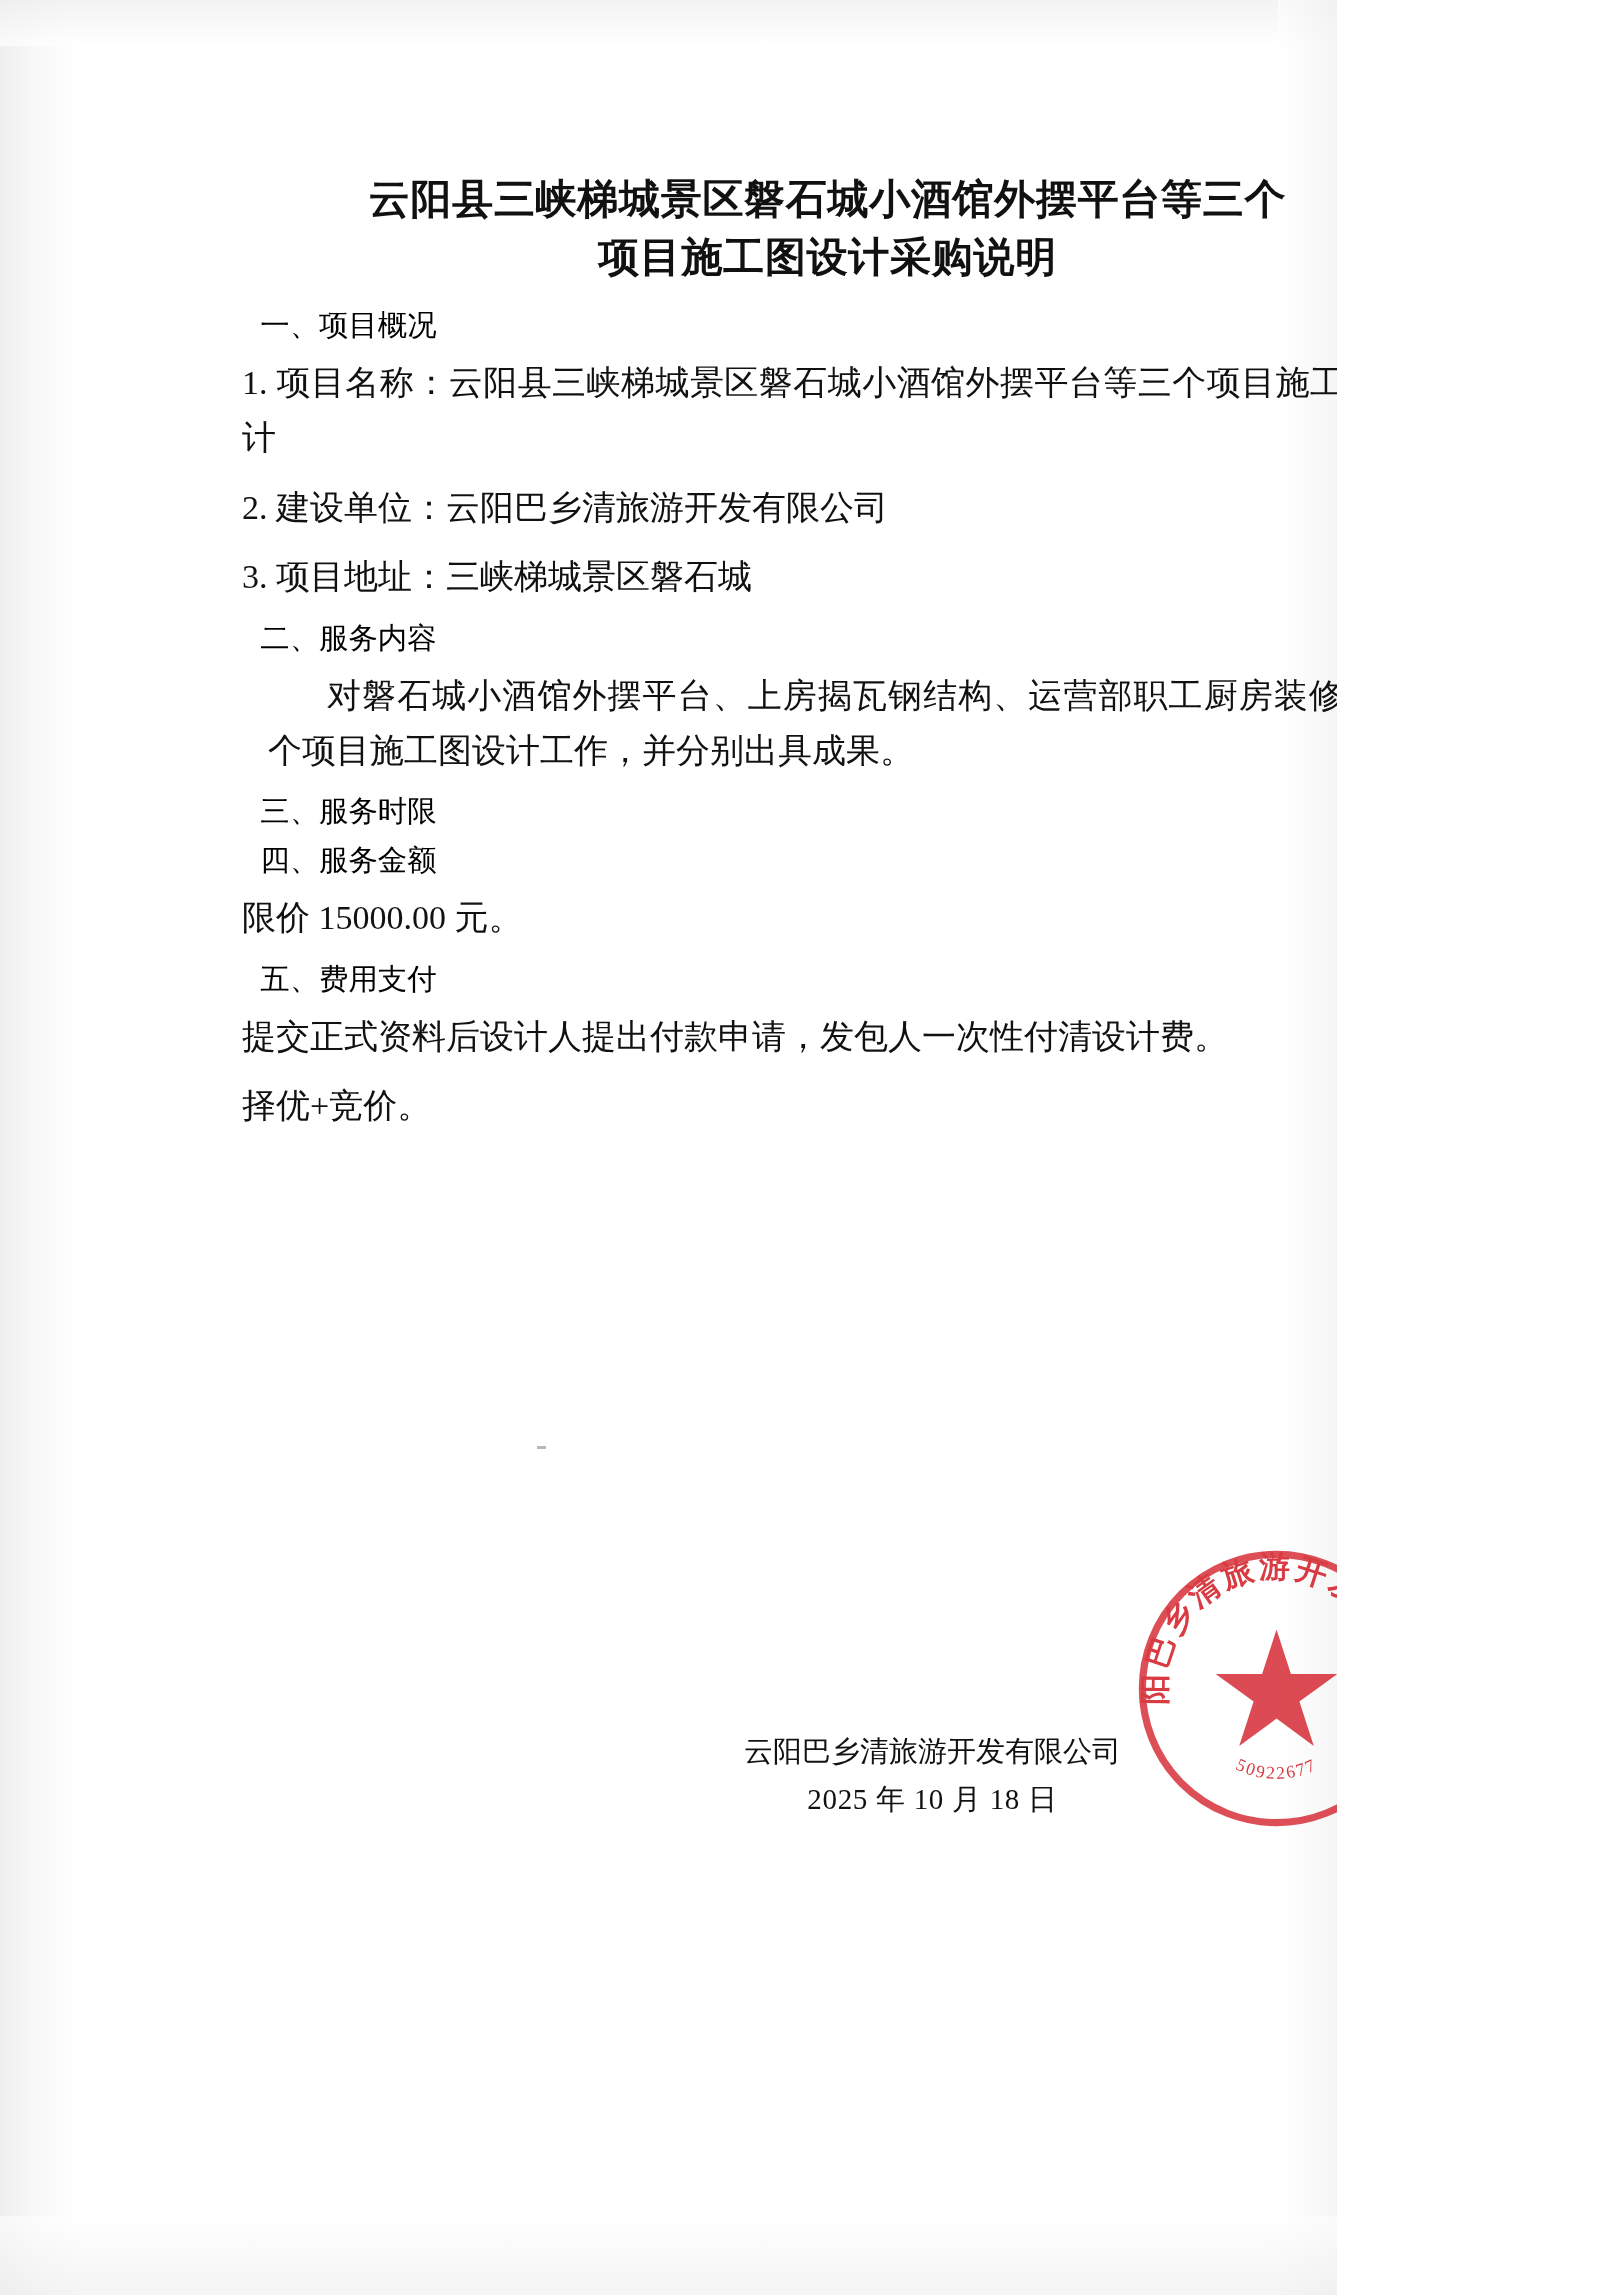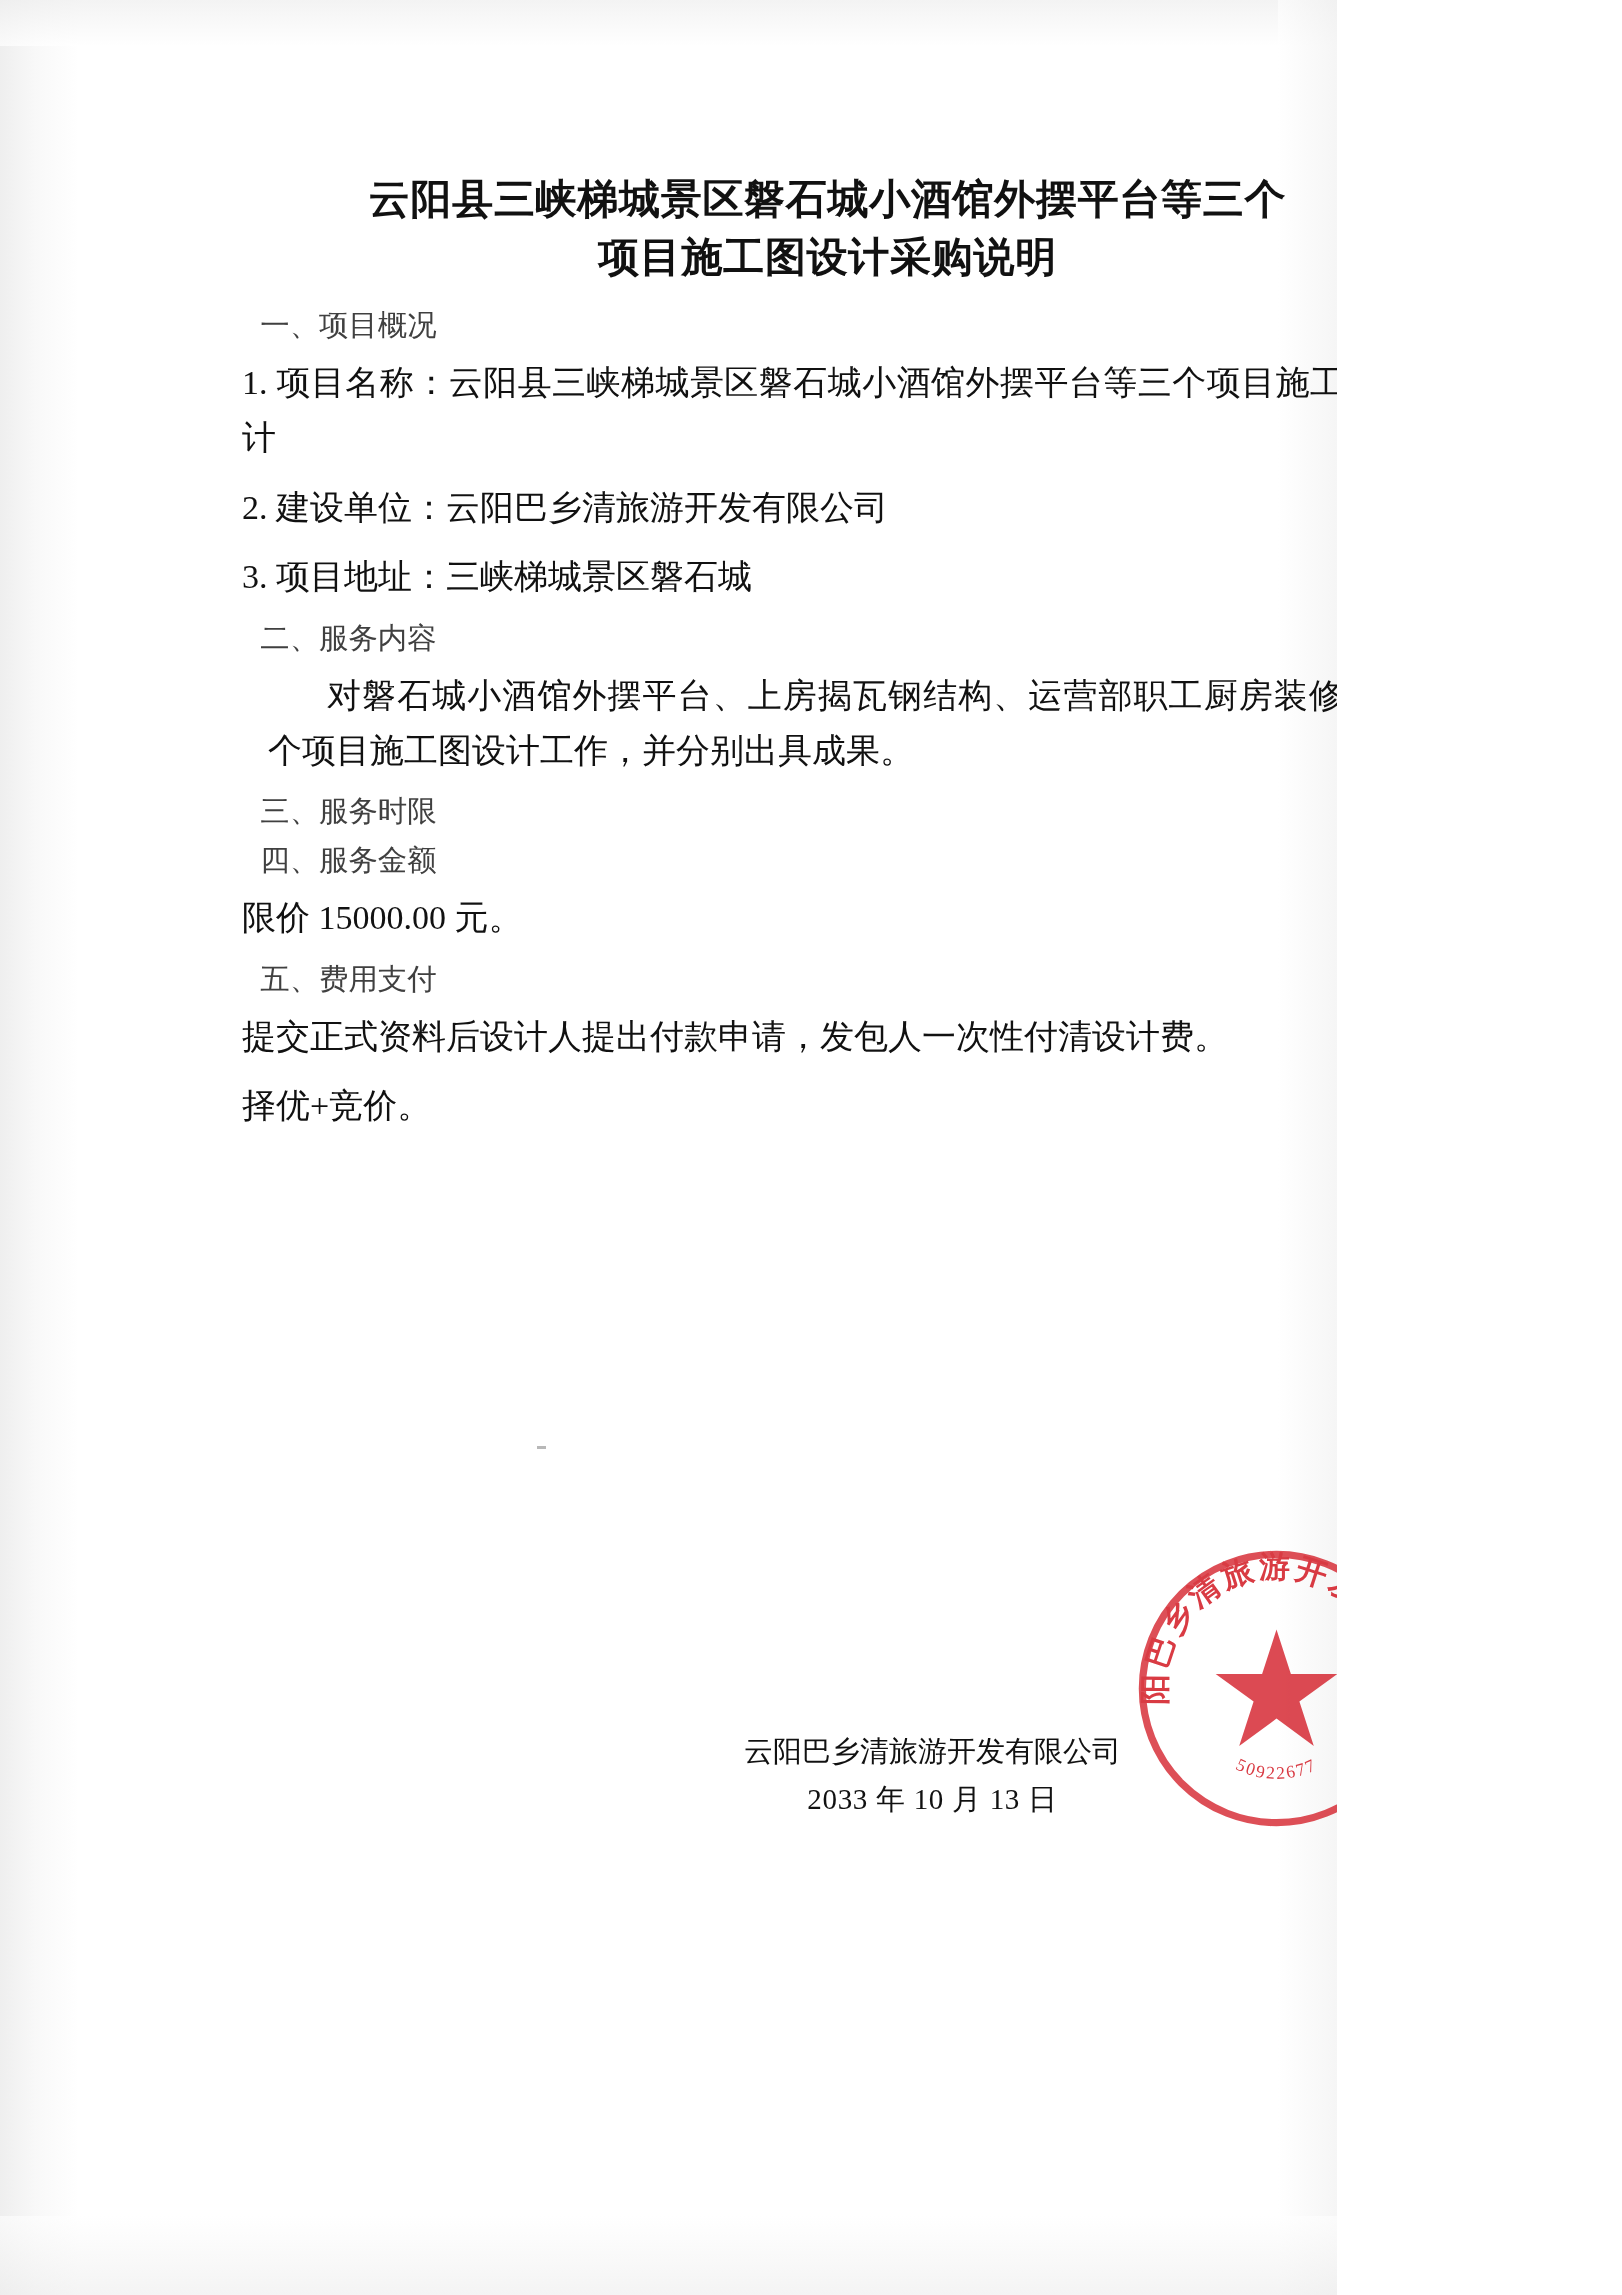"一、项目概况" .section-heading { color: #404040 -> #000000 }
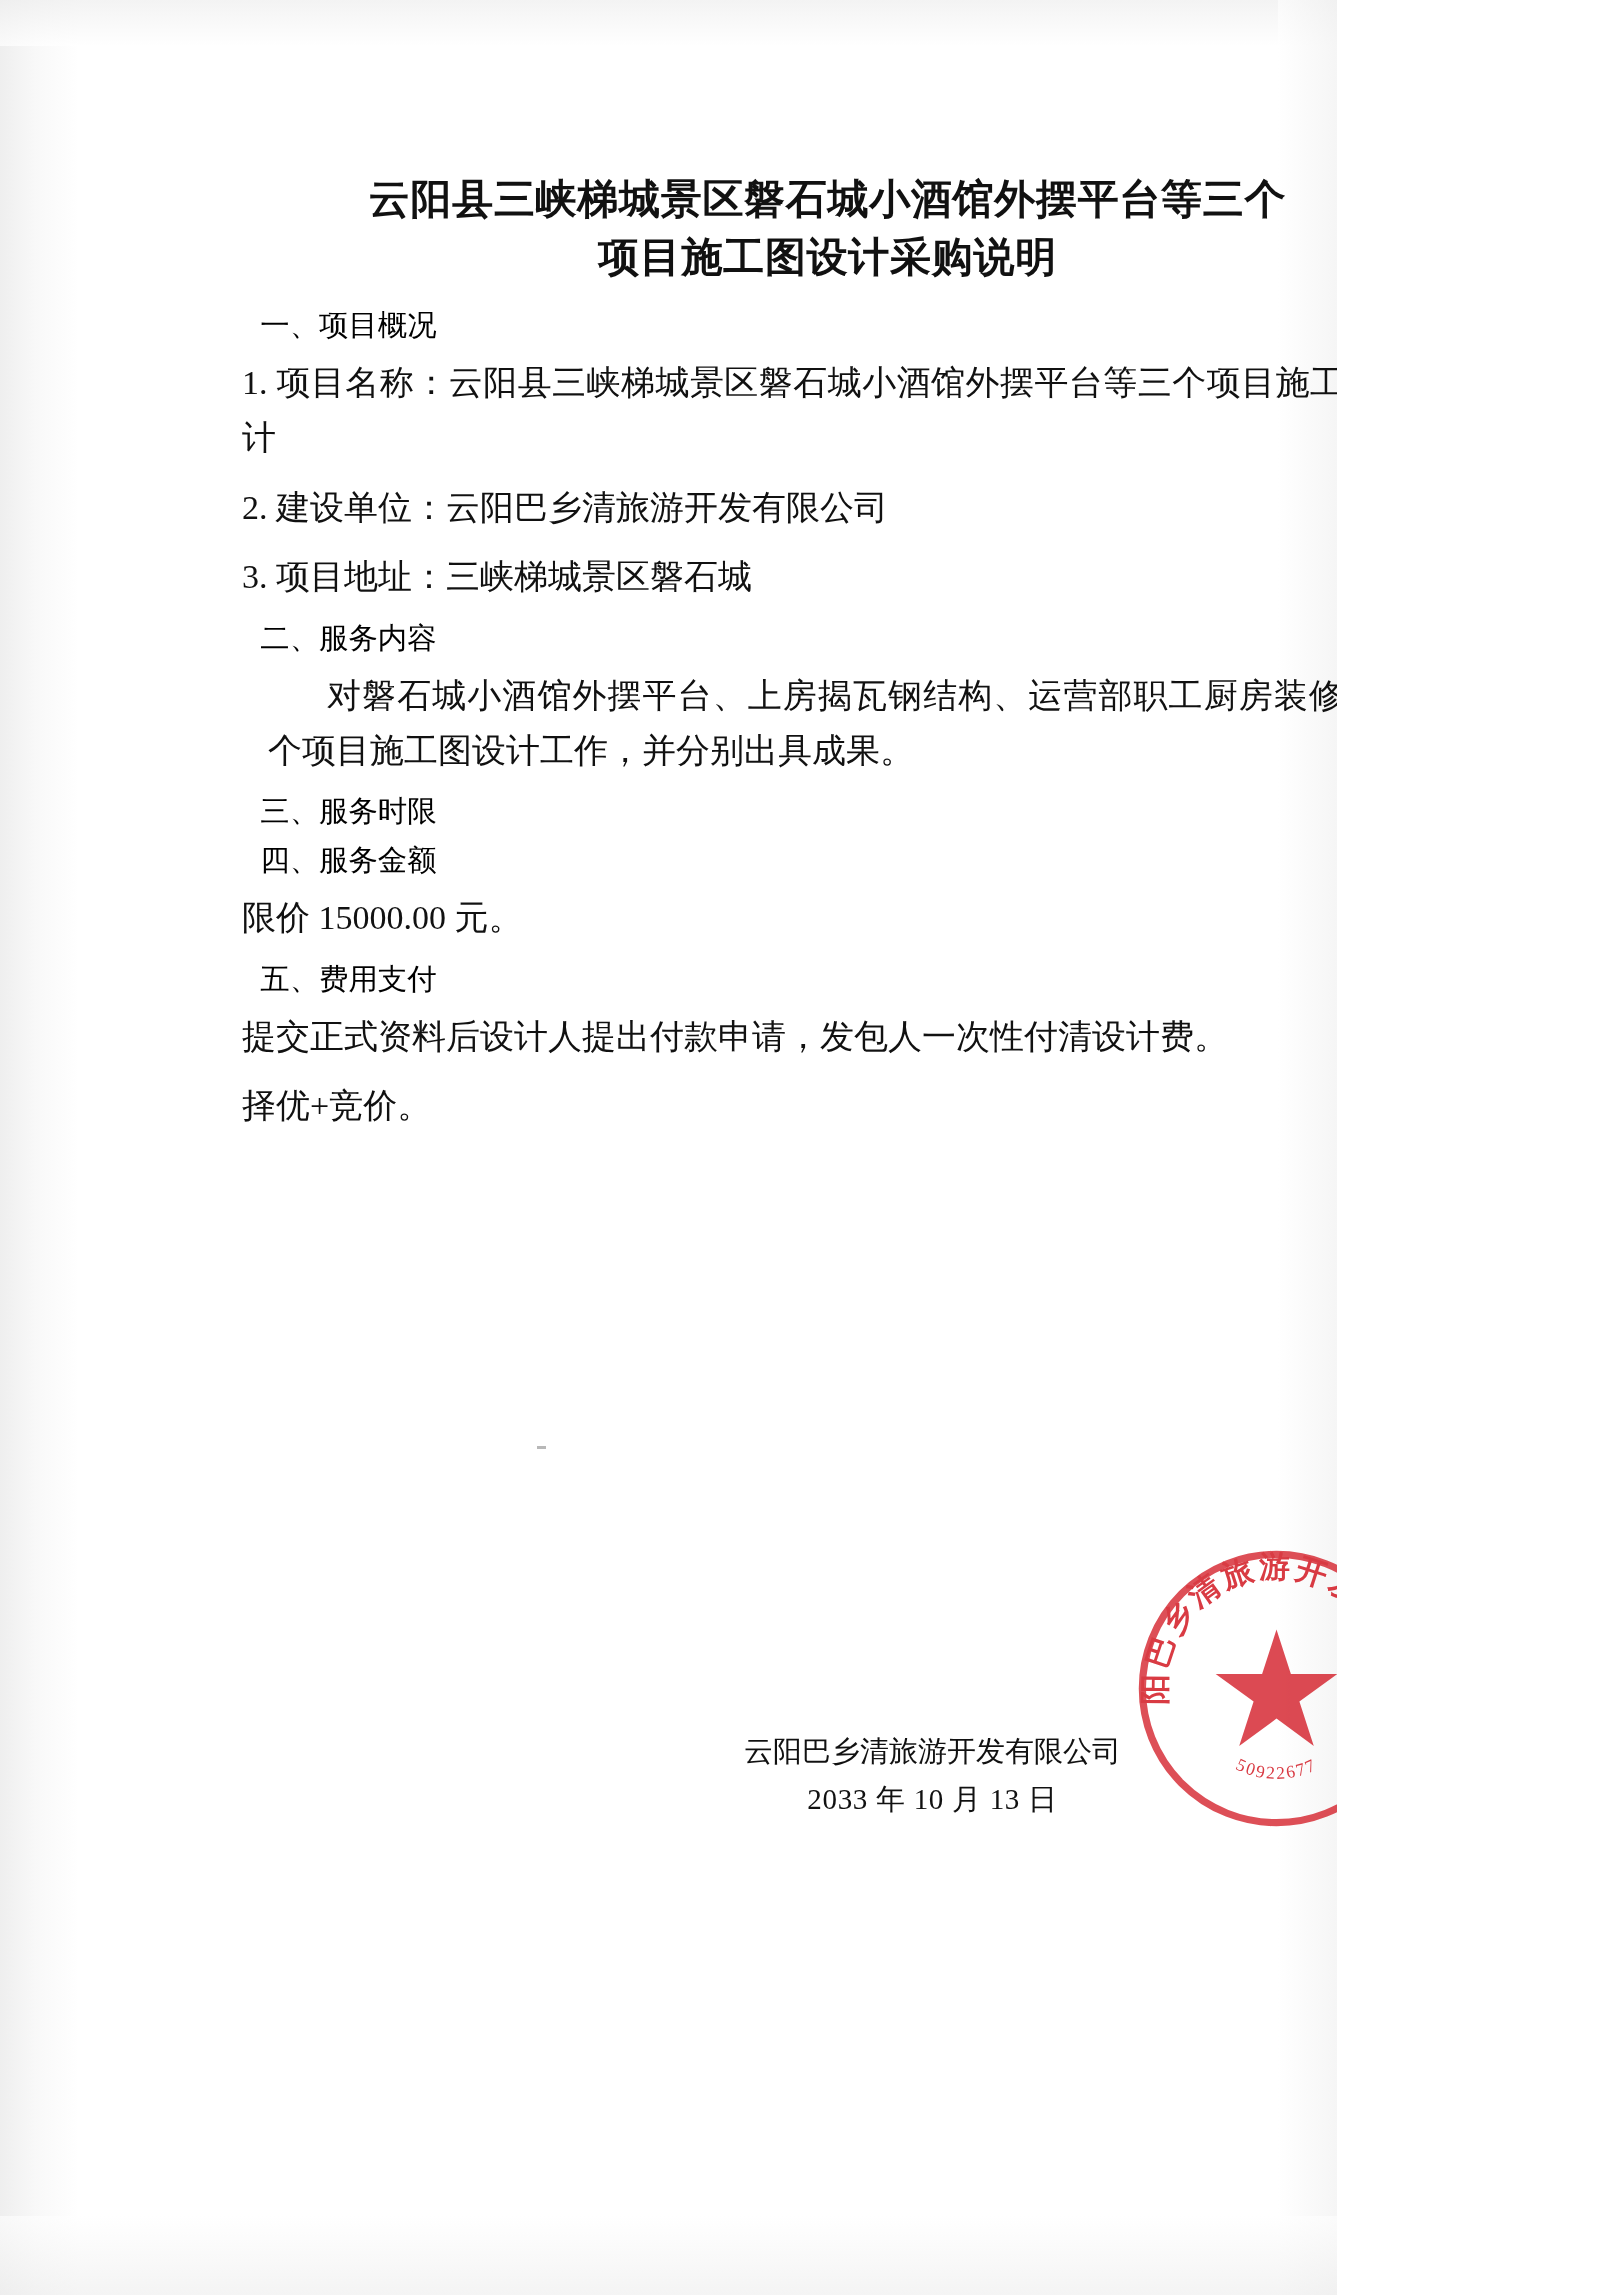"2033 年 10 月 13" div.sig-date { text: 2033 年 10 月 13 -> 2025 年 10 月 18 }
